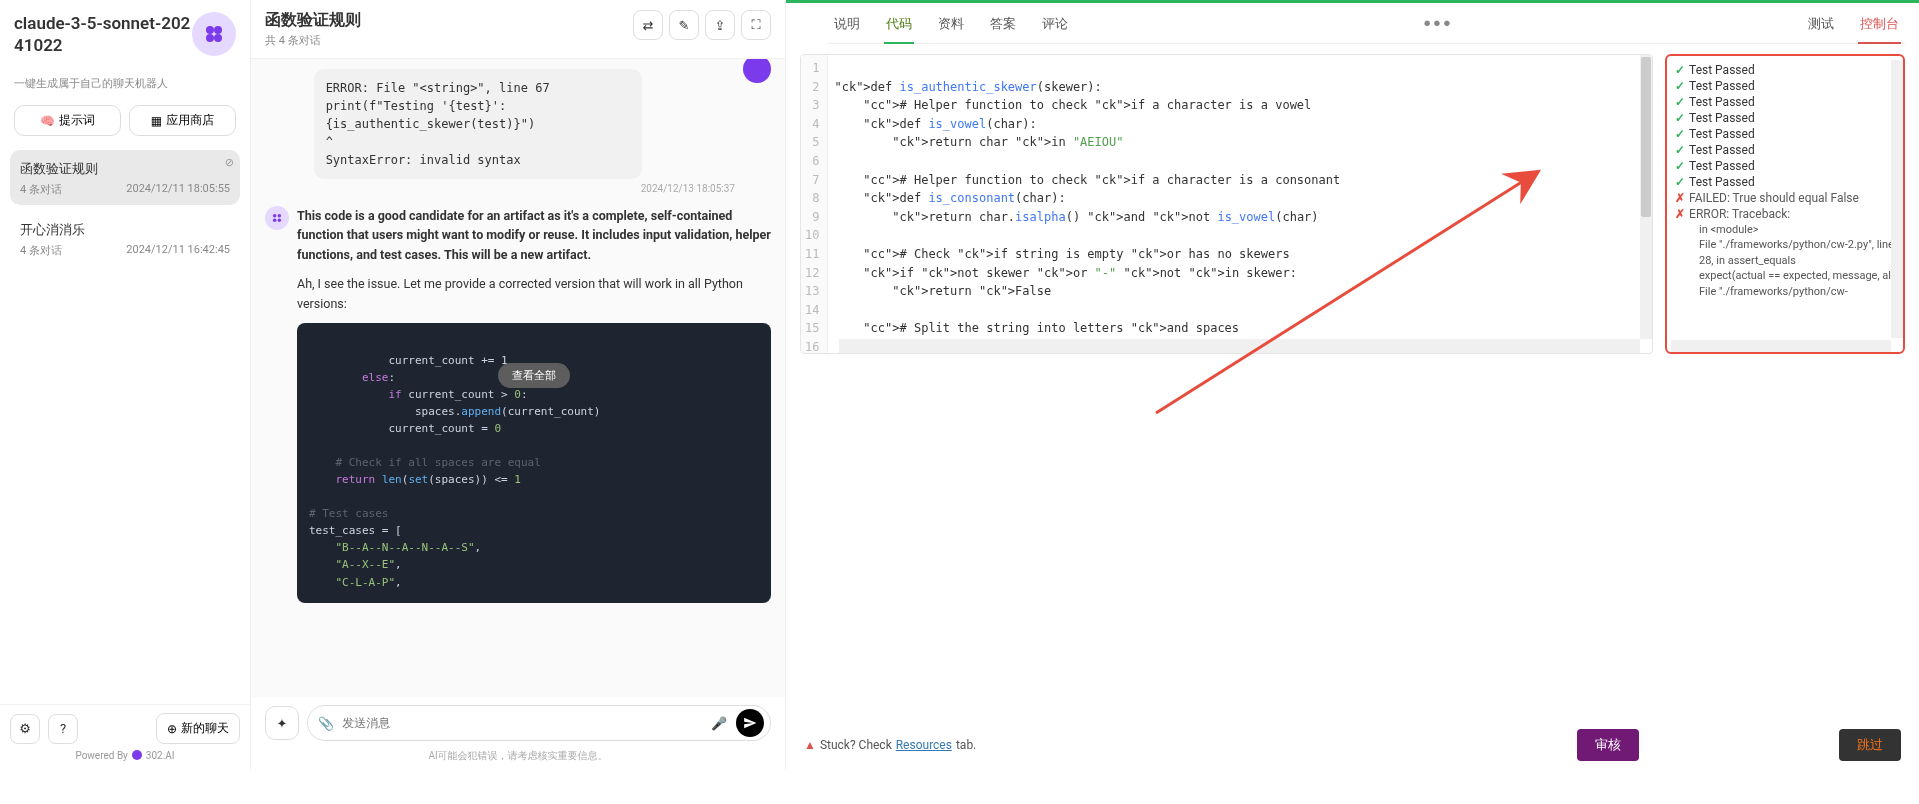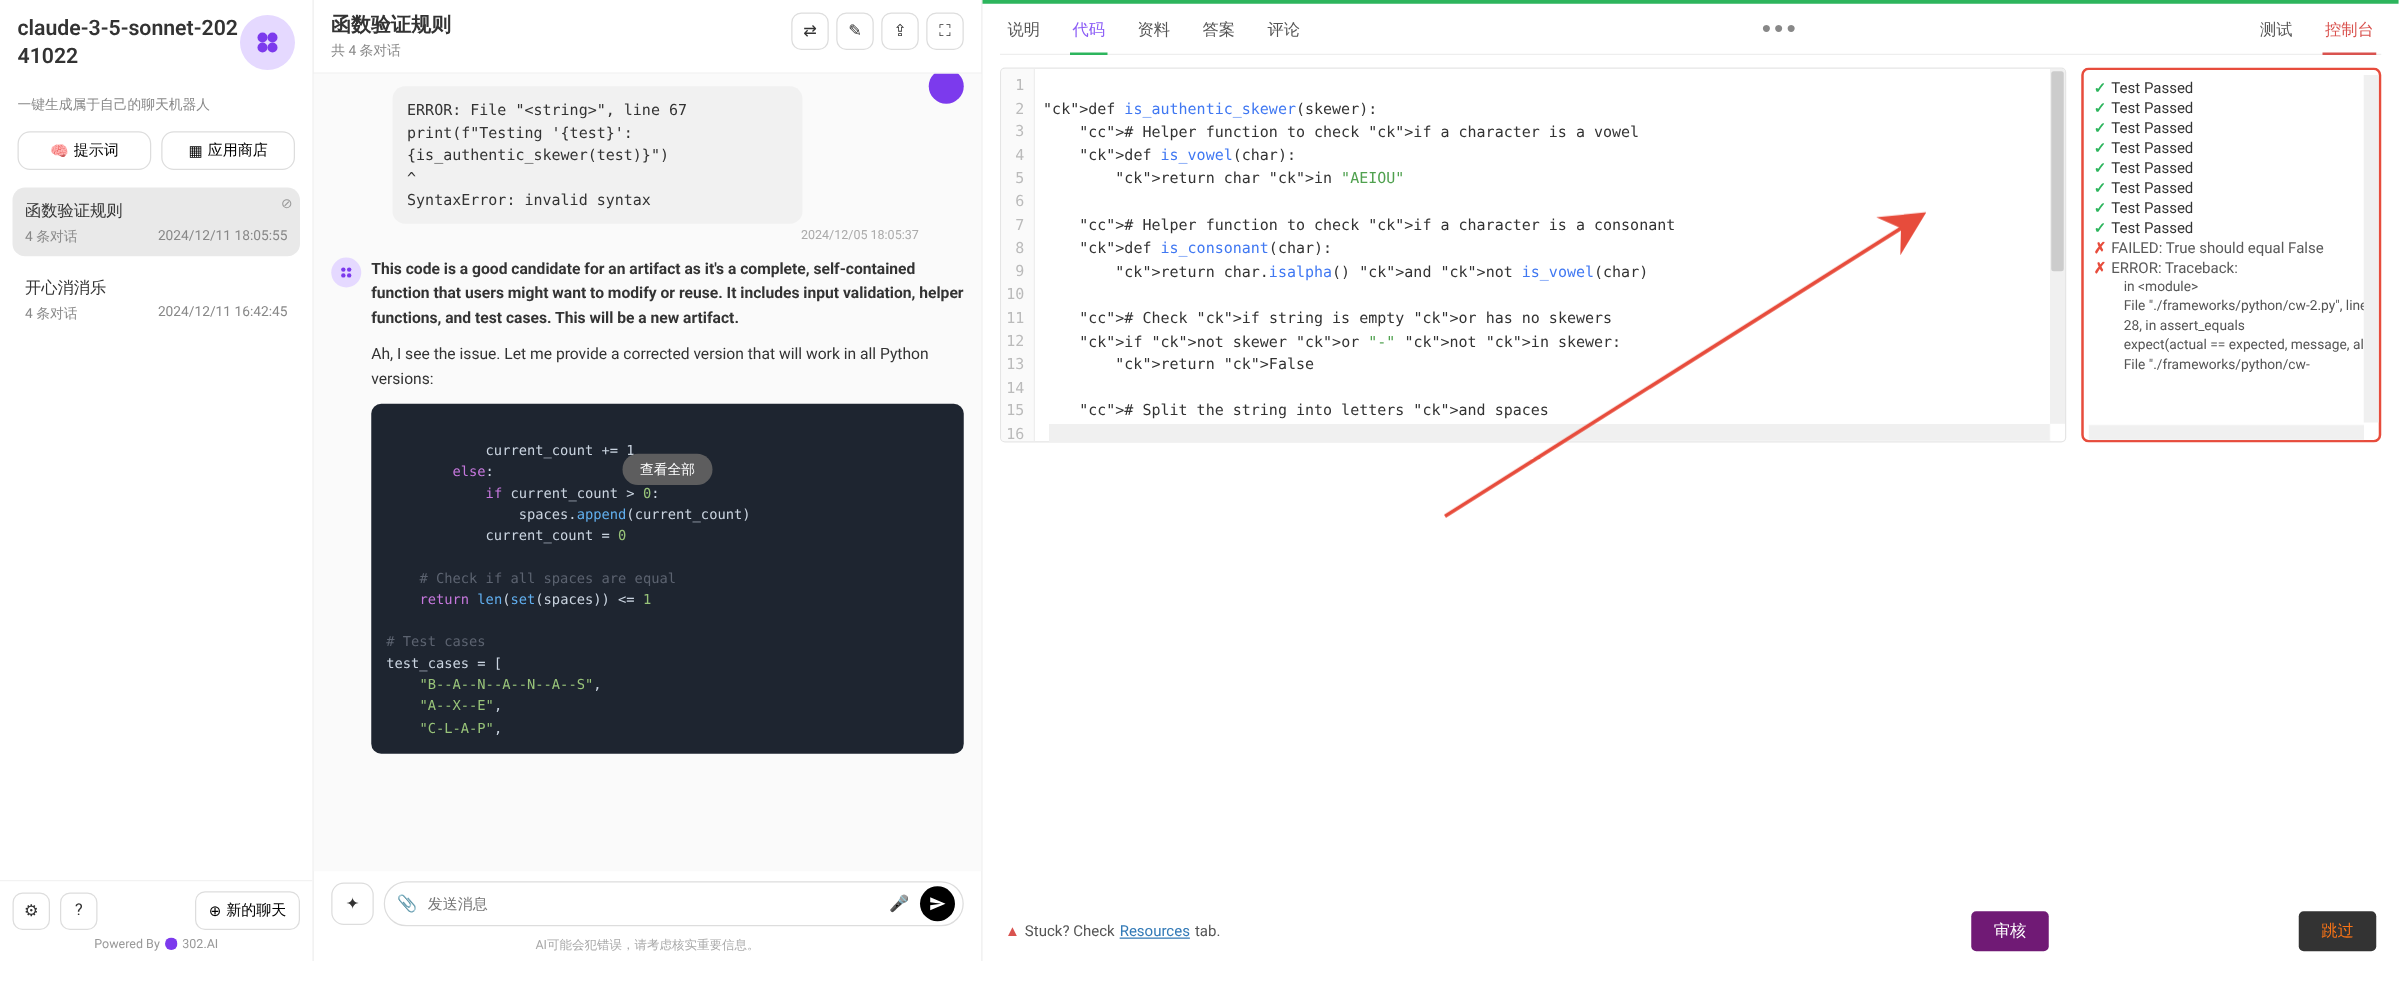"说明" .r-tabs { margin-left: none -> 28px }
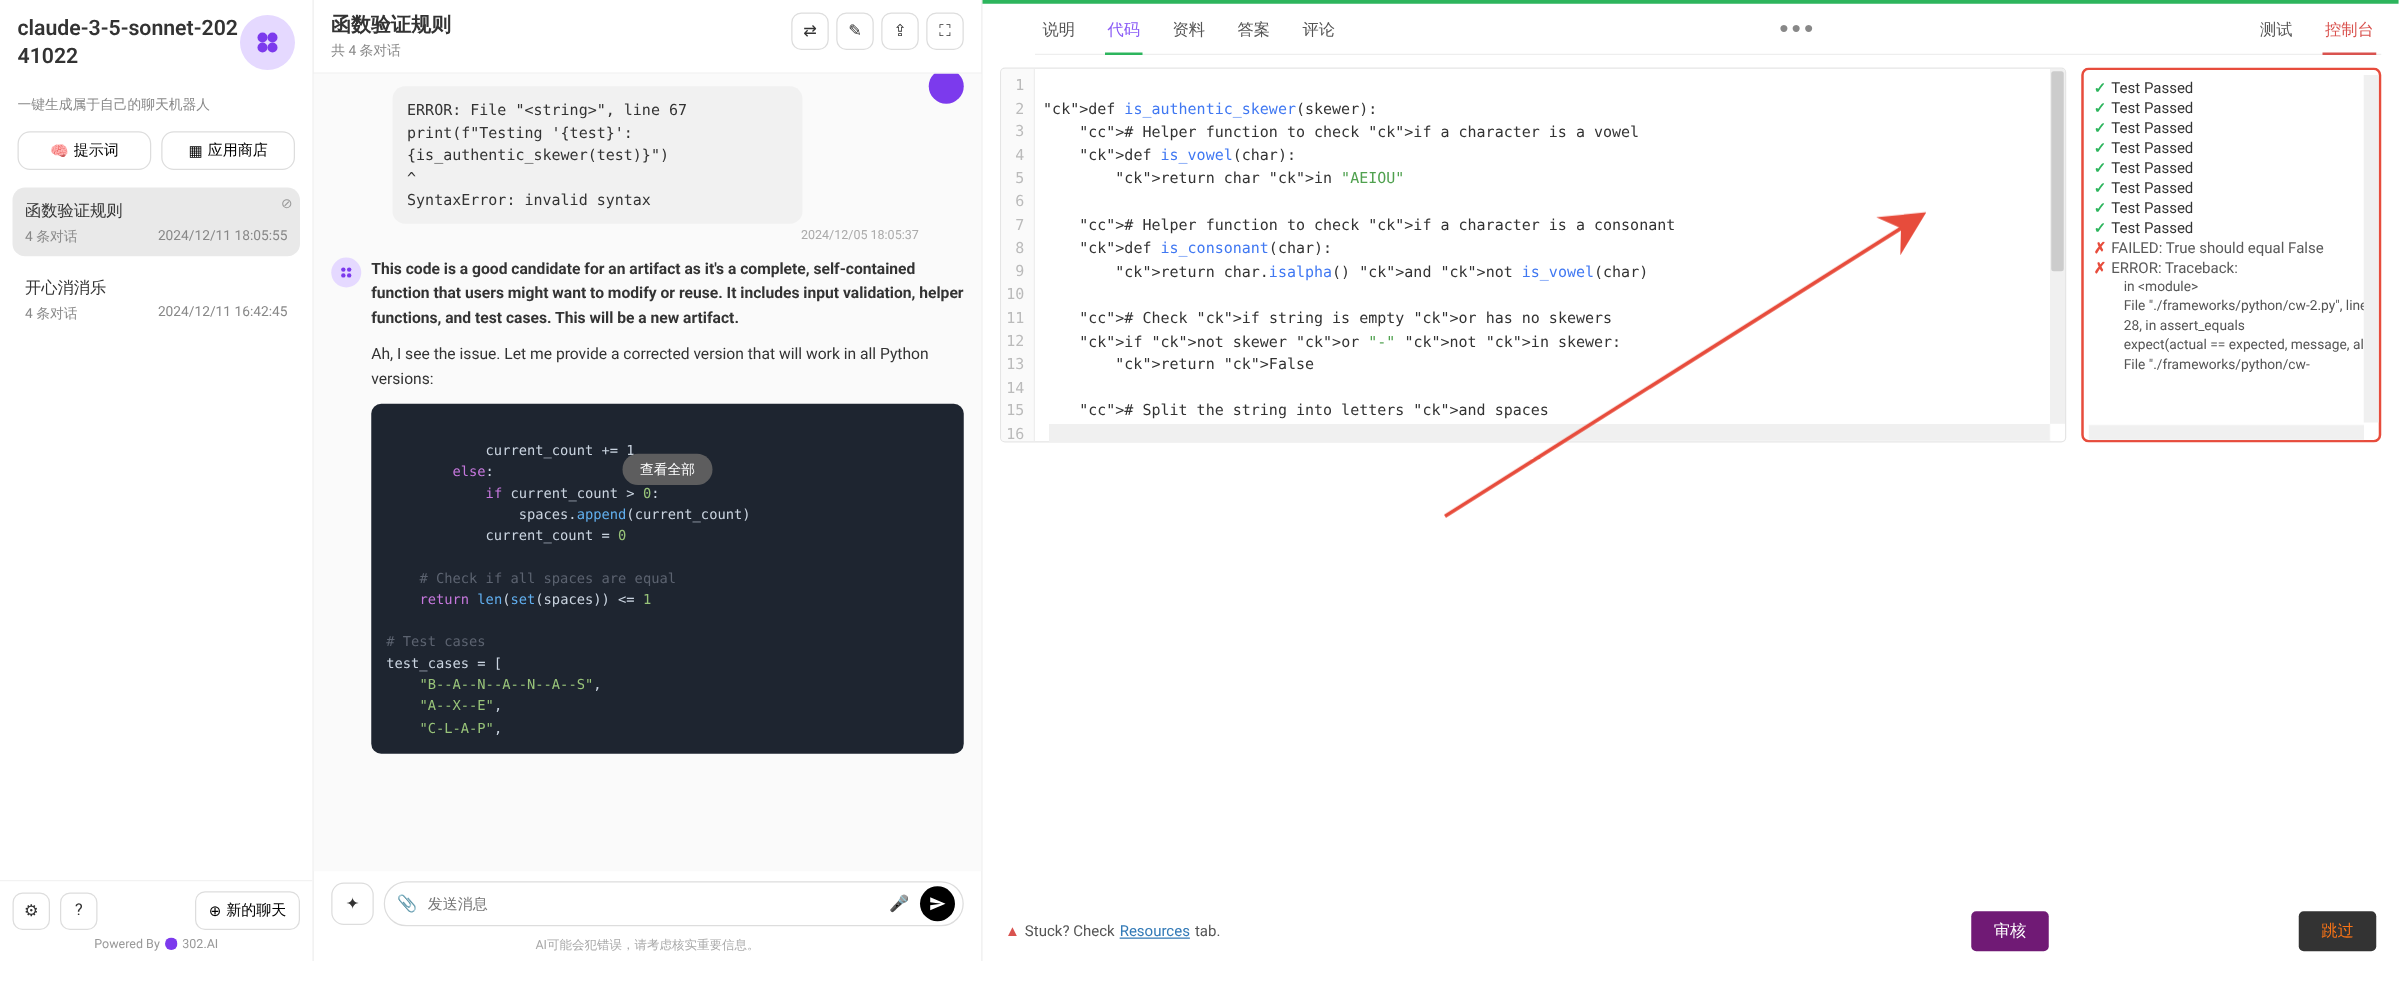"代码" .r-tab.active { color: #8b5cf6 -> #4d7c0f }
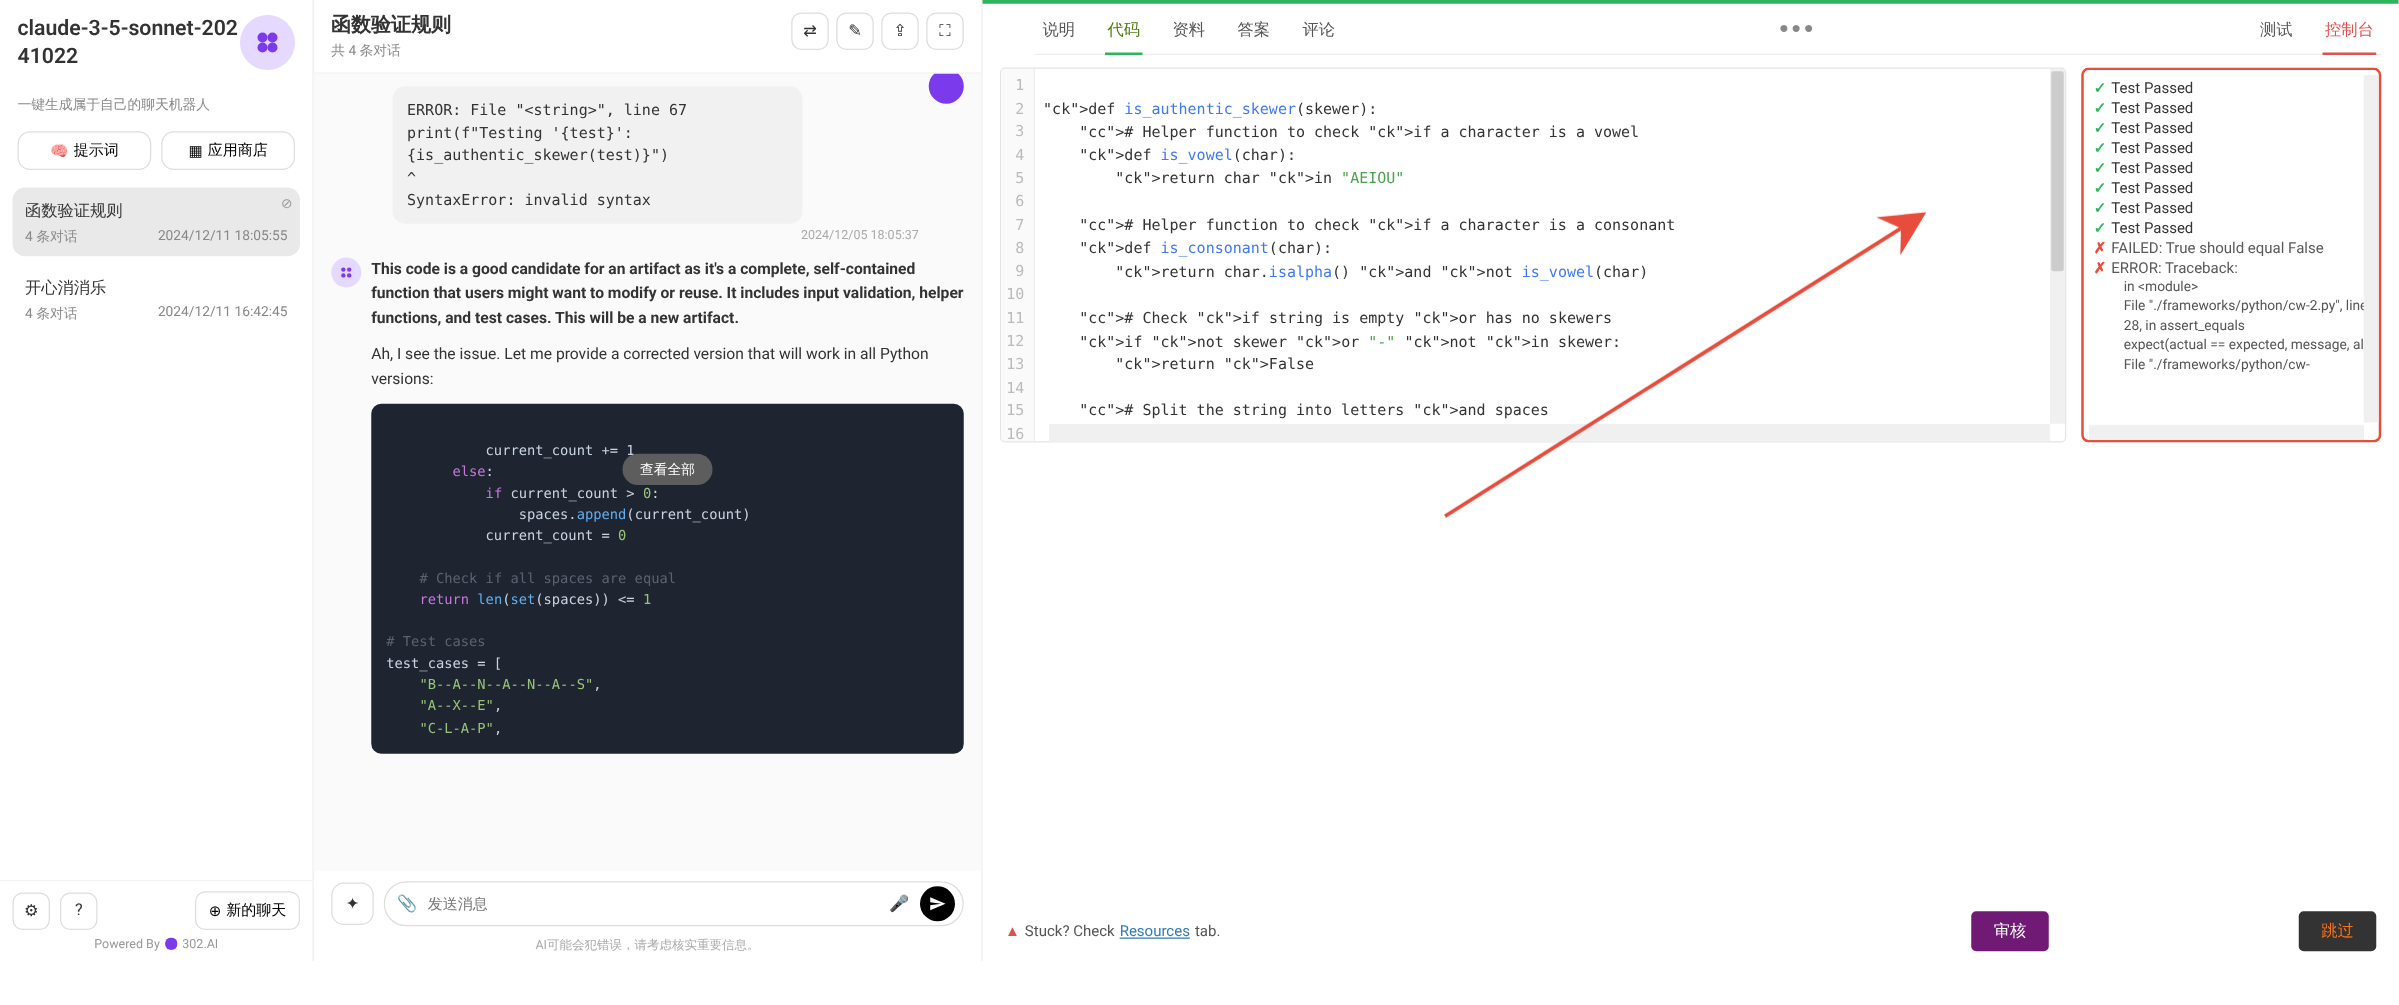"2024/12/05 18:05:37" div.msg-time { text: 2024/12/05 -> 2024/12/13 }
